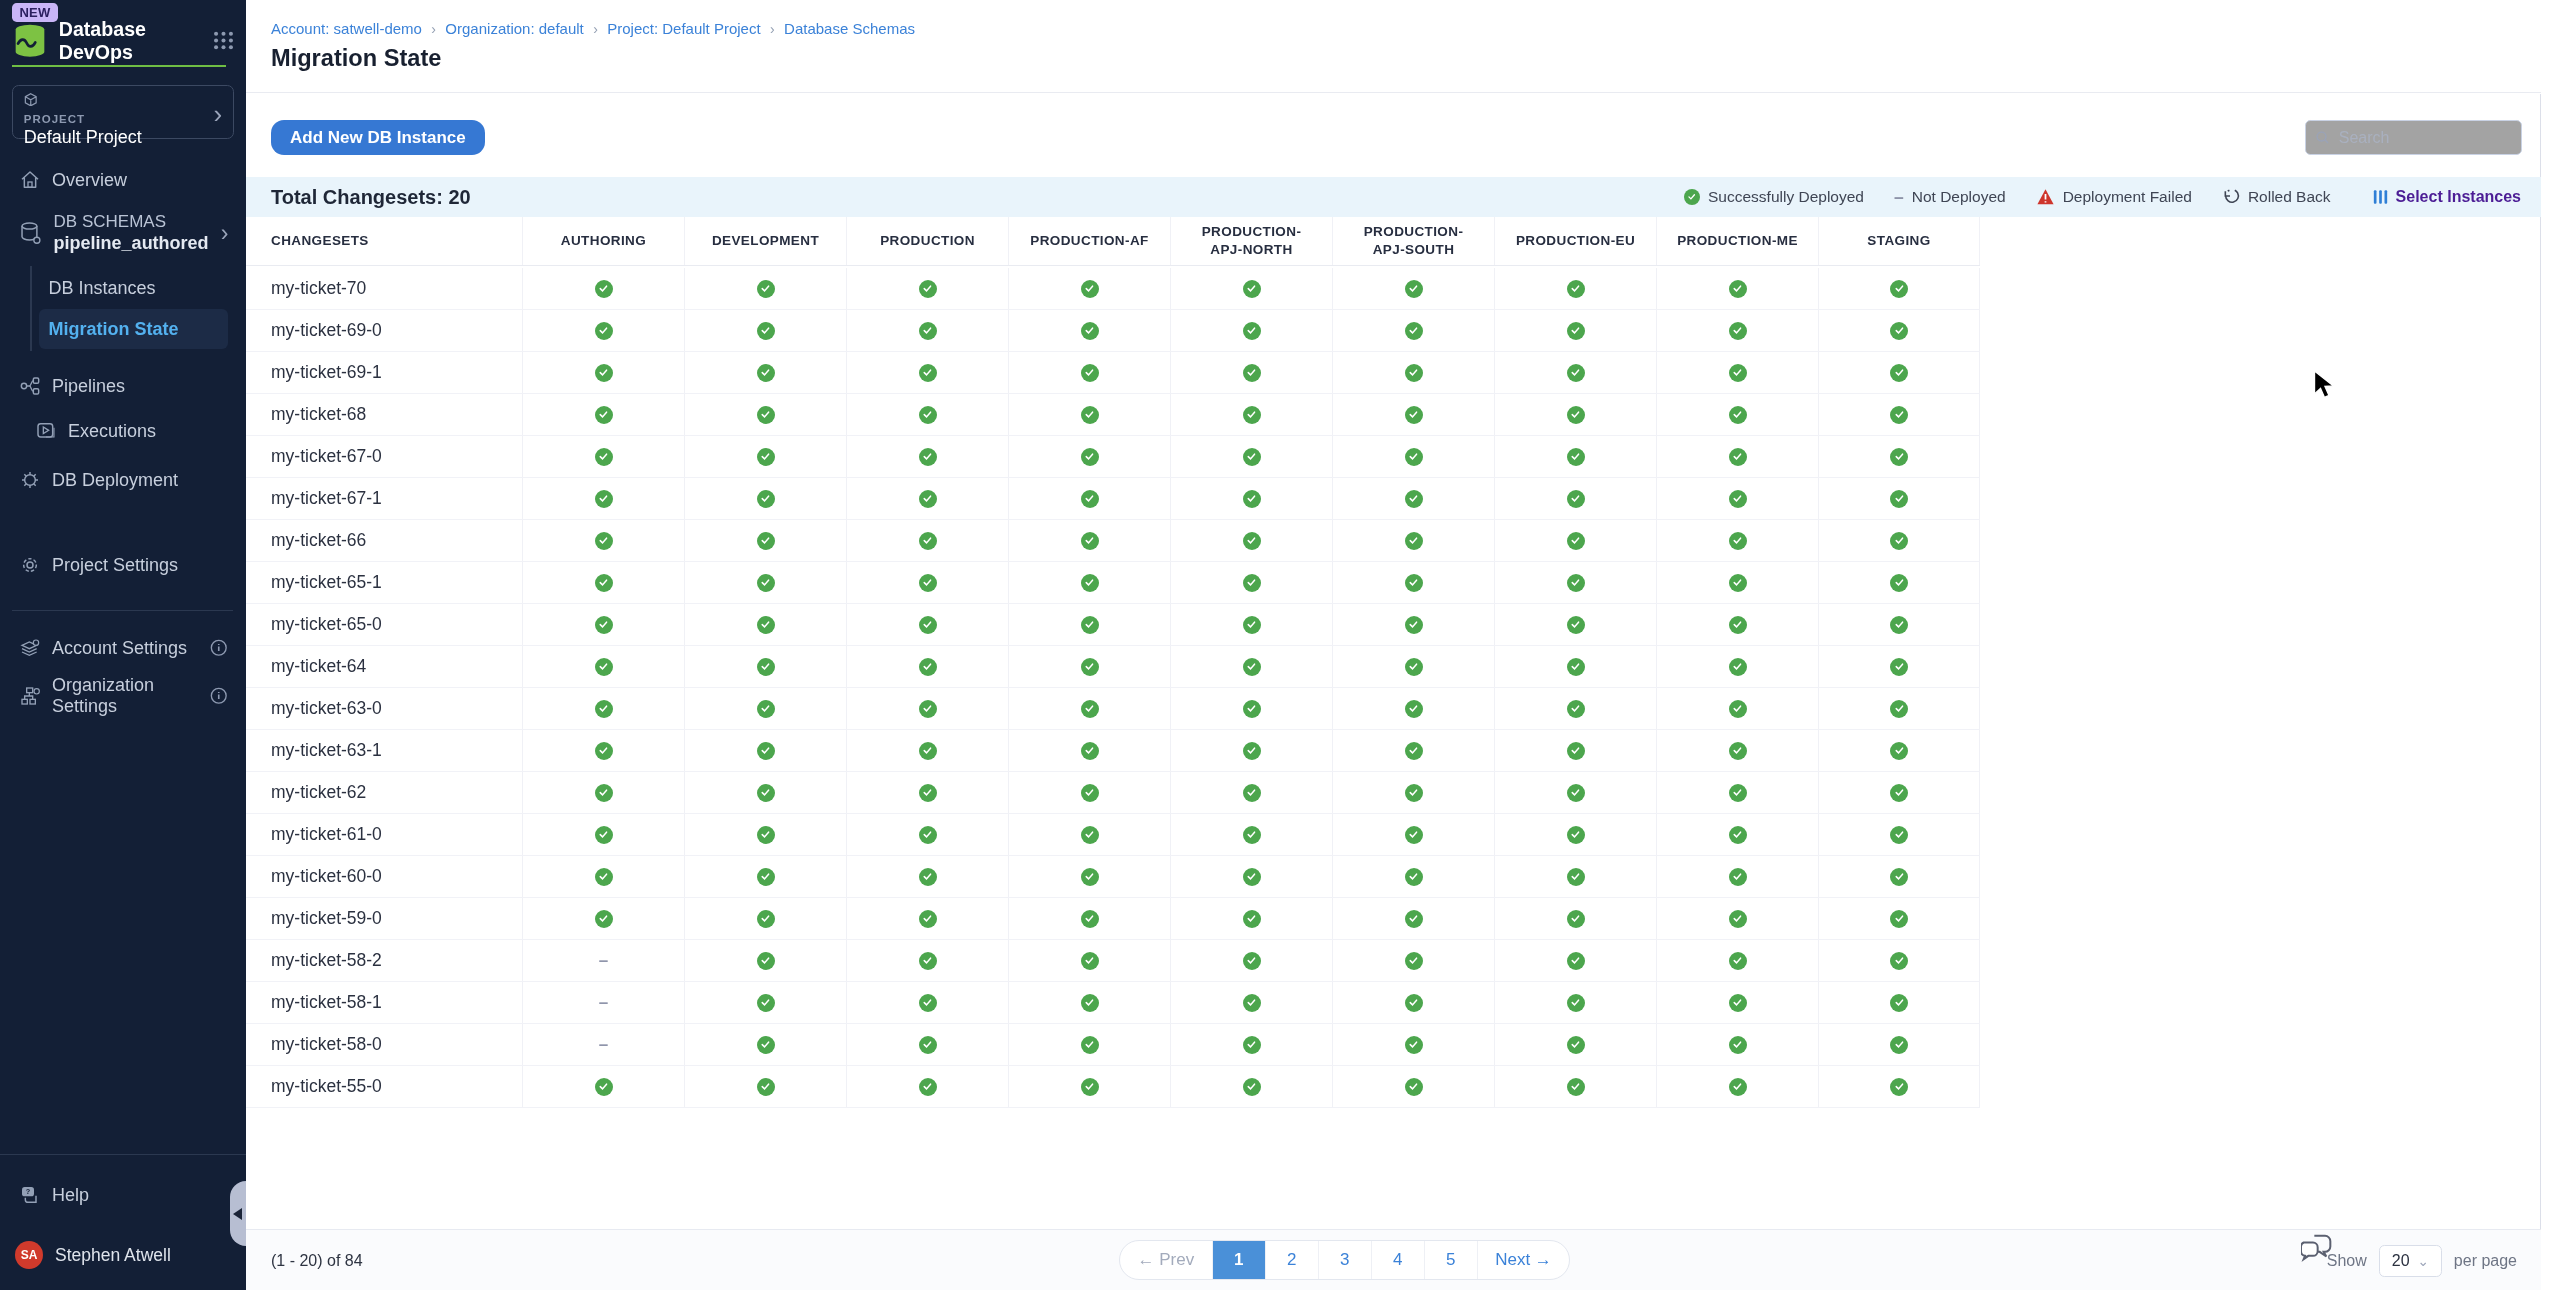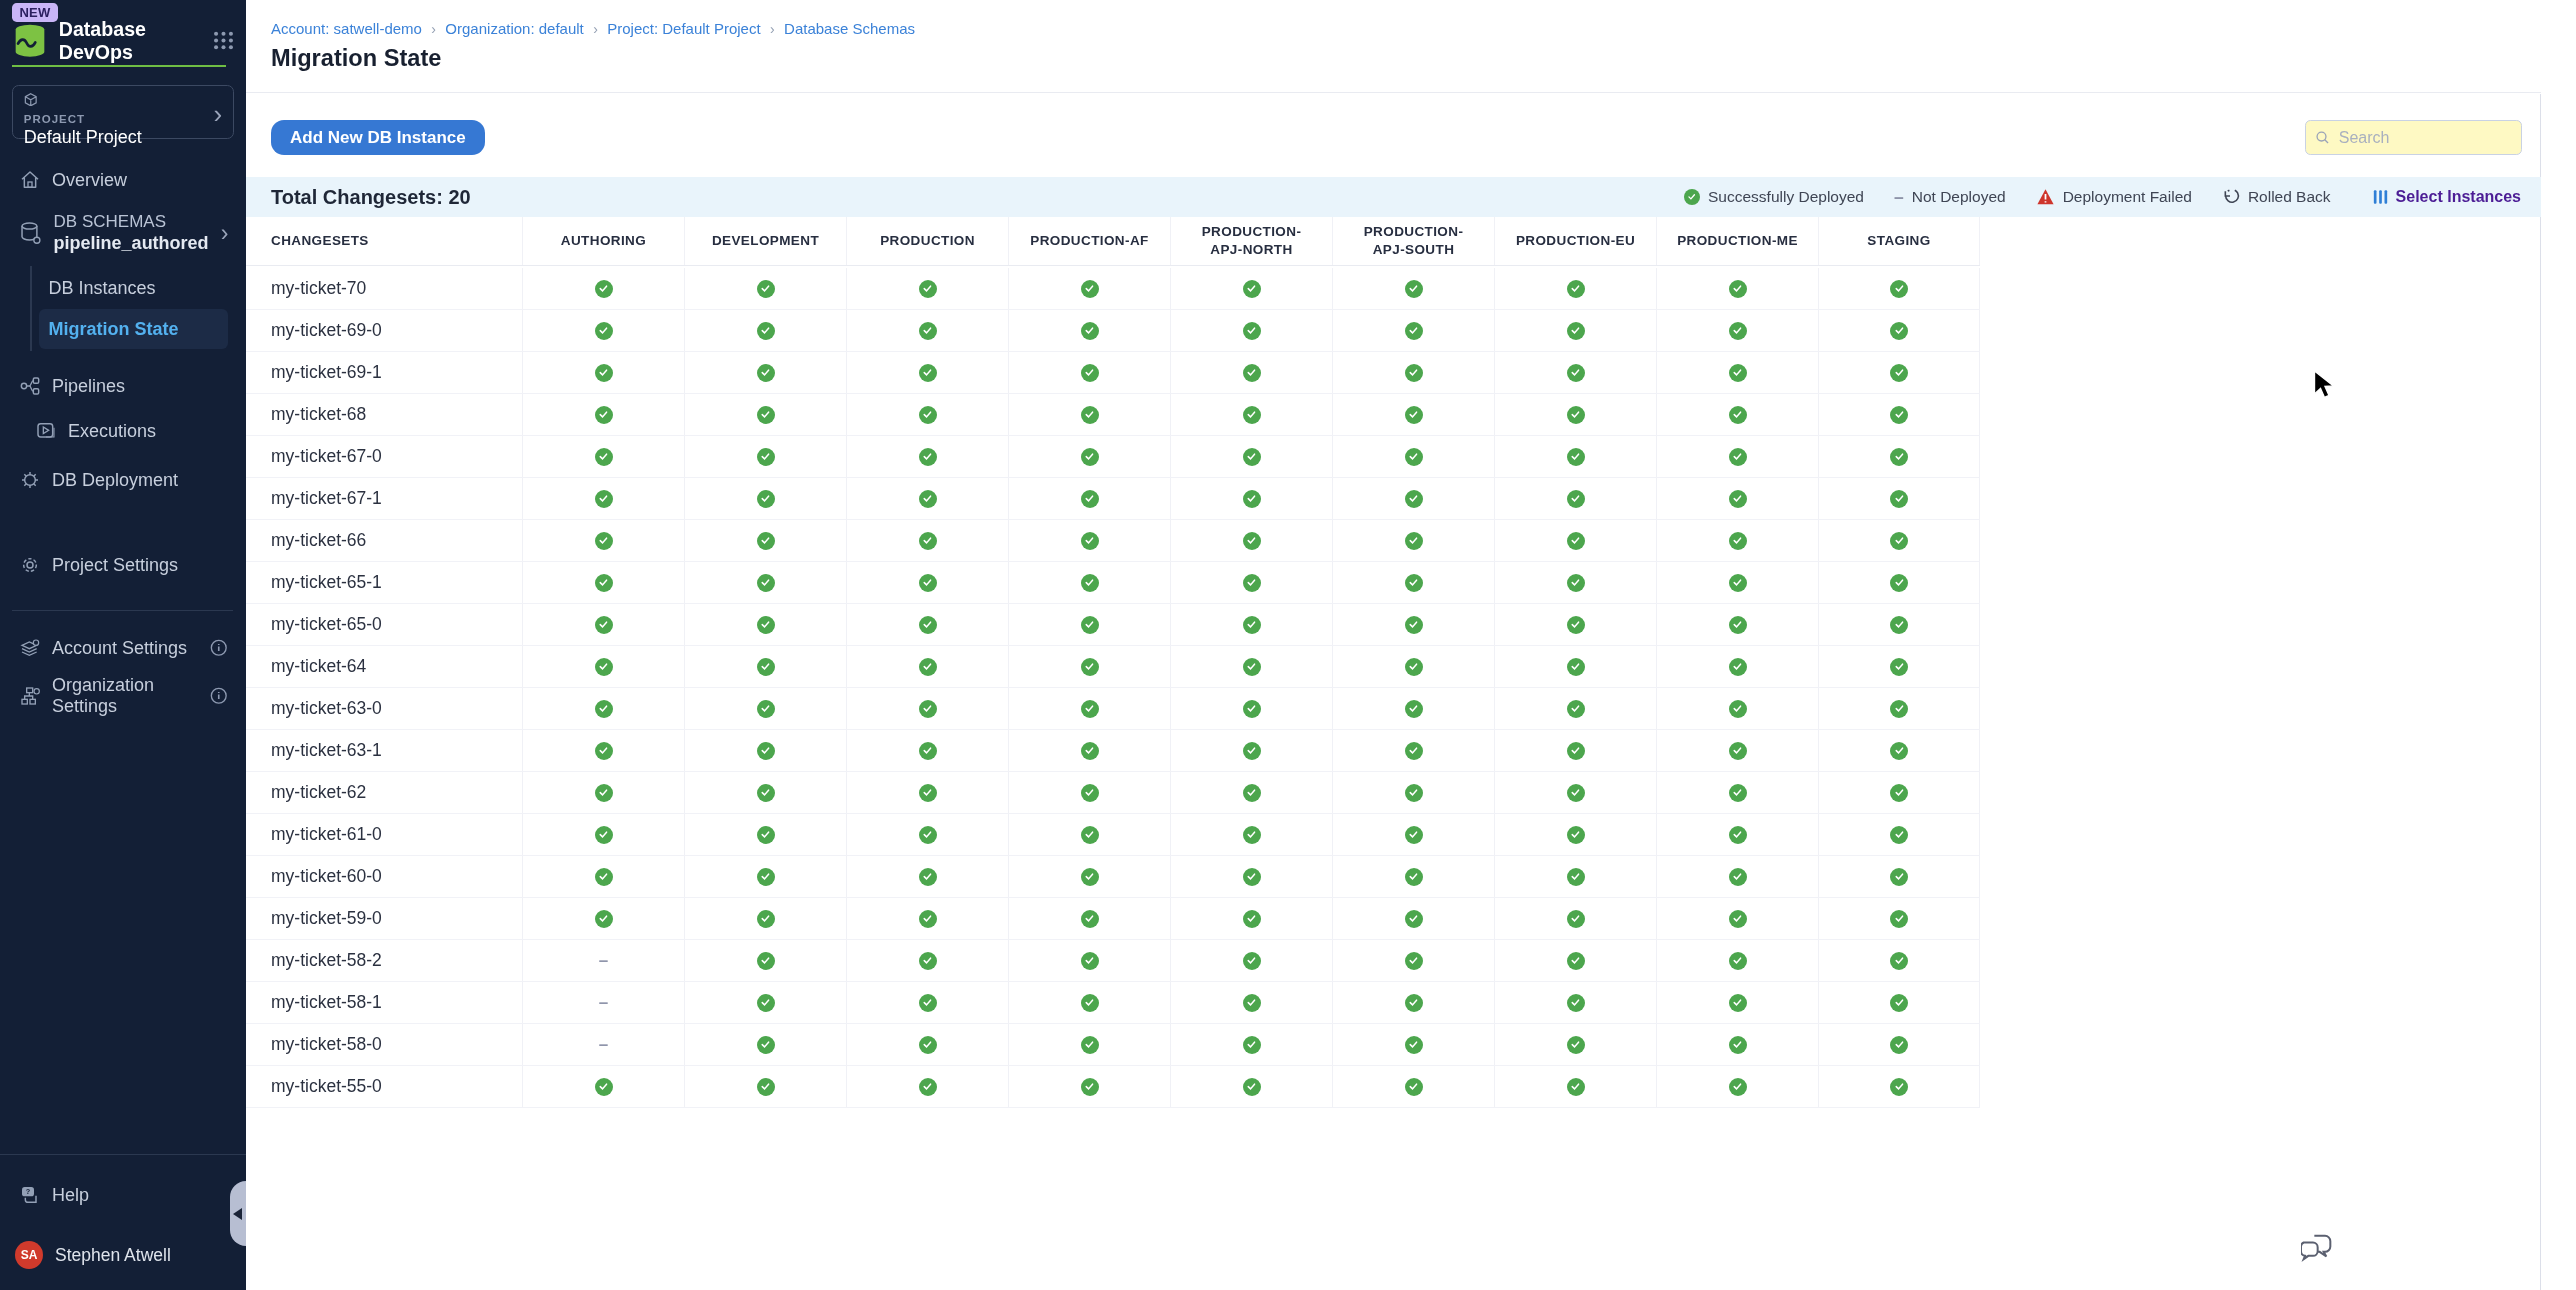"Search" .search-box { background: #fef9c3 -> #a3a3a3 }
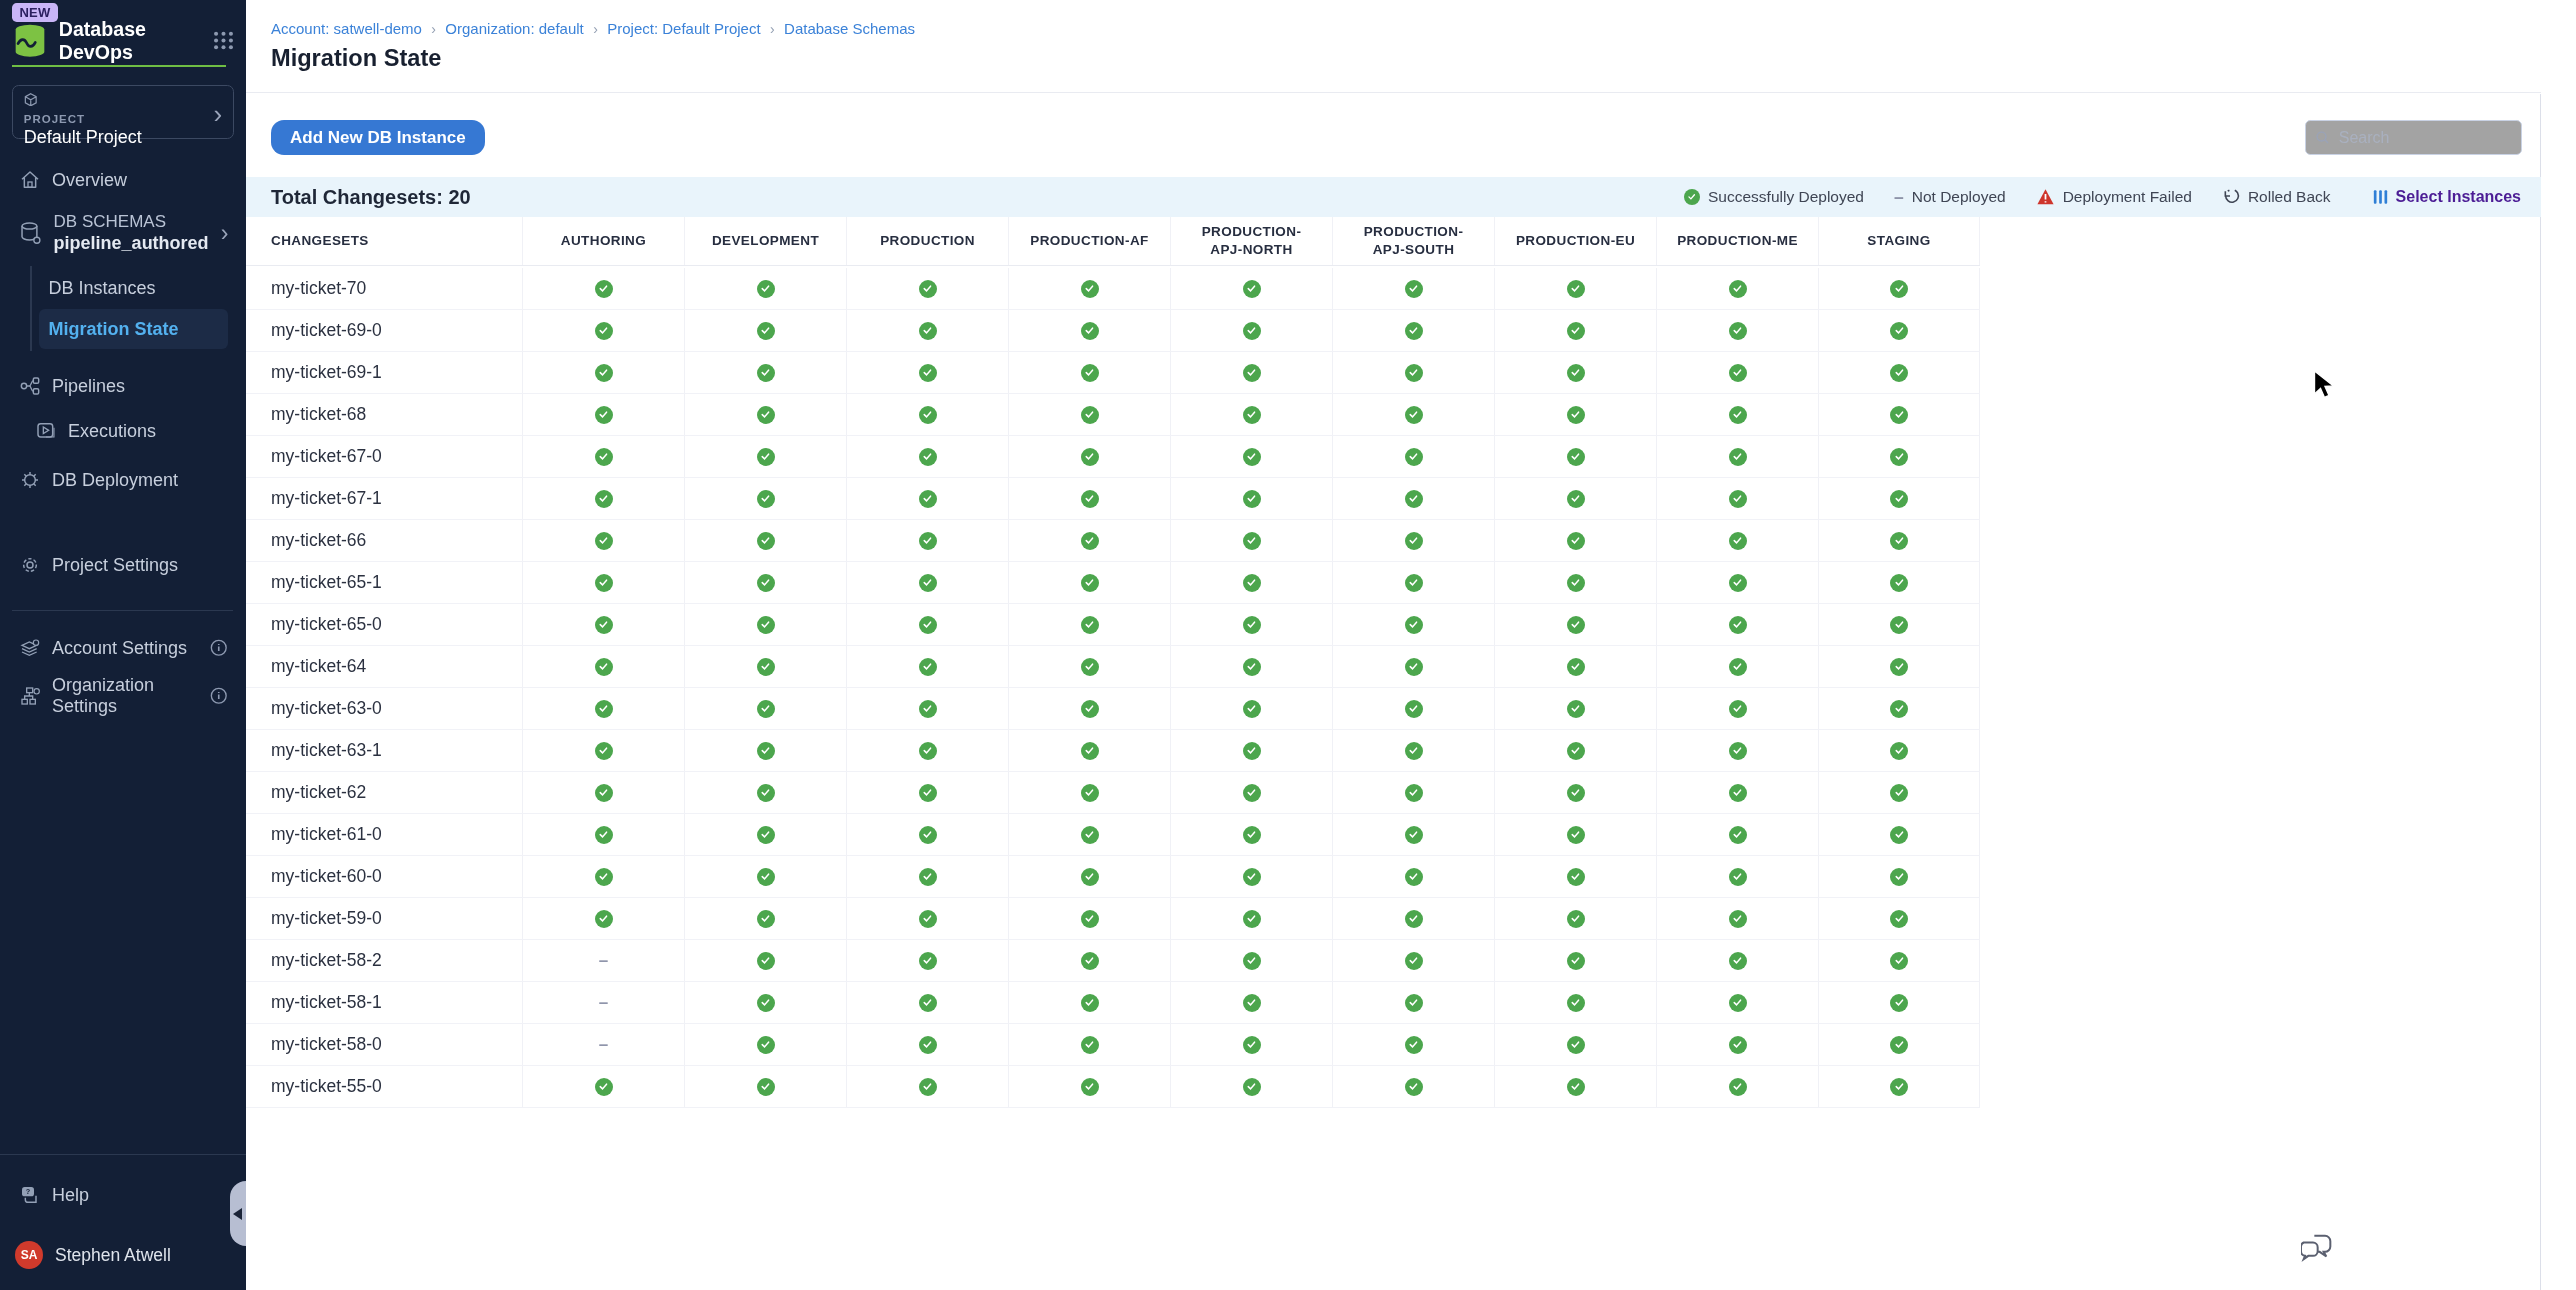"(1 - 20) of 84" div.footer { html: none -> <div> <div>(1 - 20) of 84</div> <div> <div>← Prev</div> <div>1</div> <div>2</div> <div>3</div> <div>4</div> <div>5</div> <div>Next →</div> </div> <div> <span>Show</span> <span> <span>20</span> <span>⌄</span> </span> <span>per page</span> </div> </div> }
